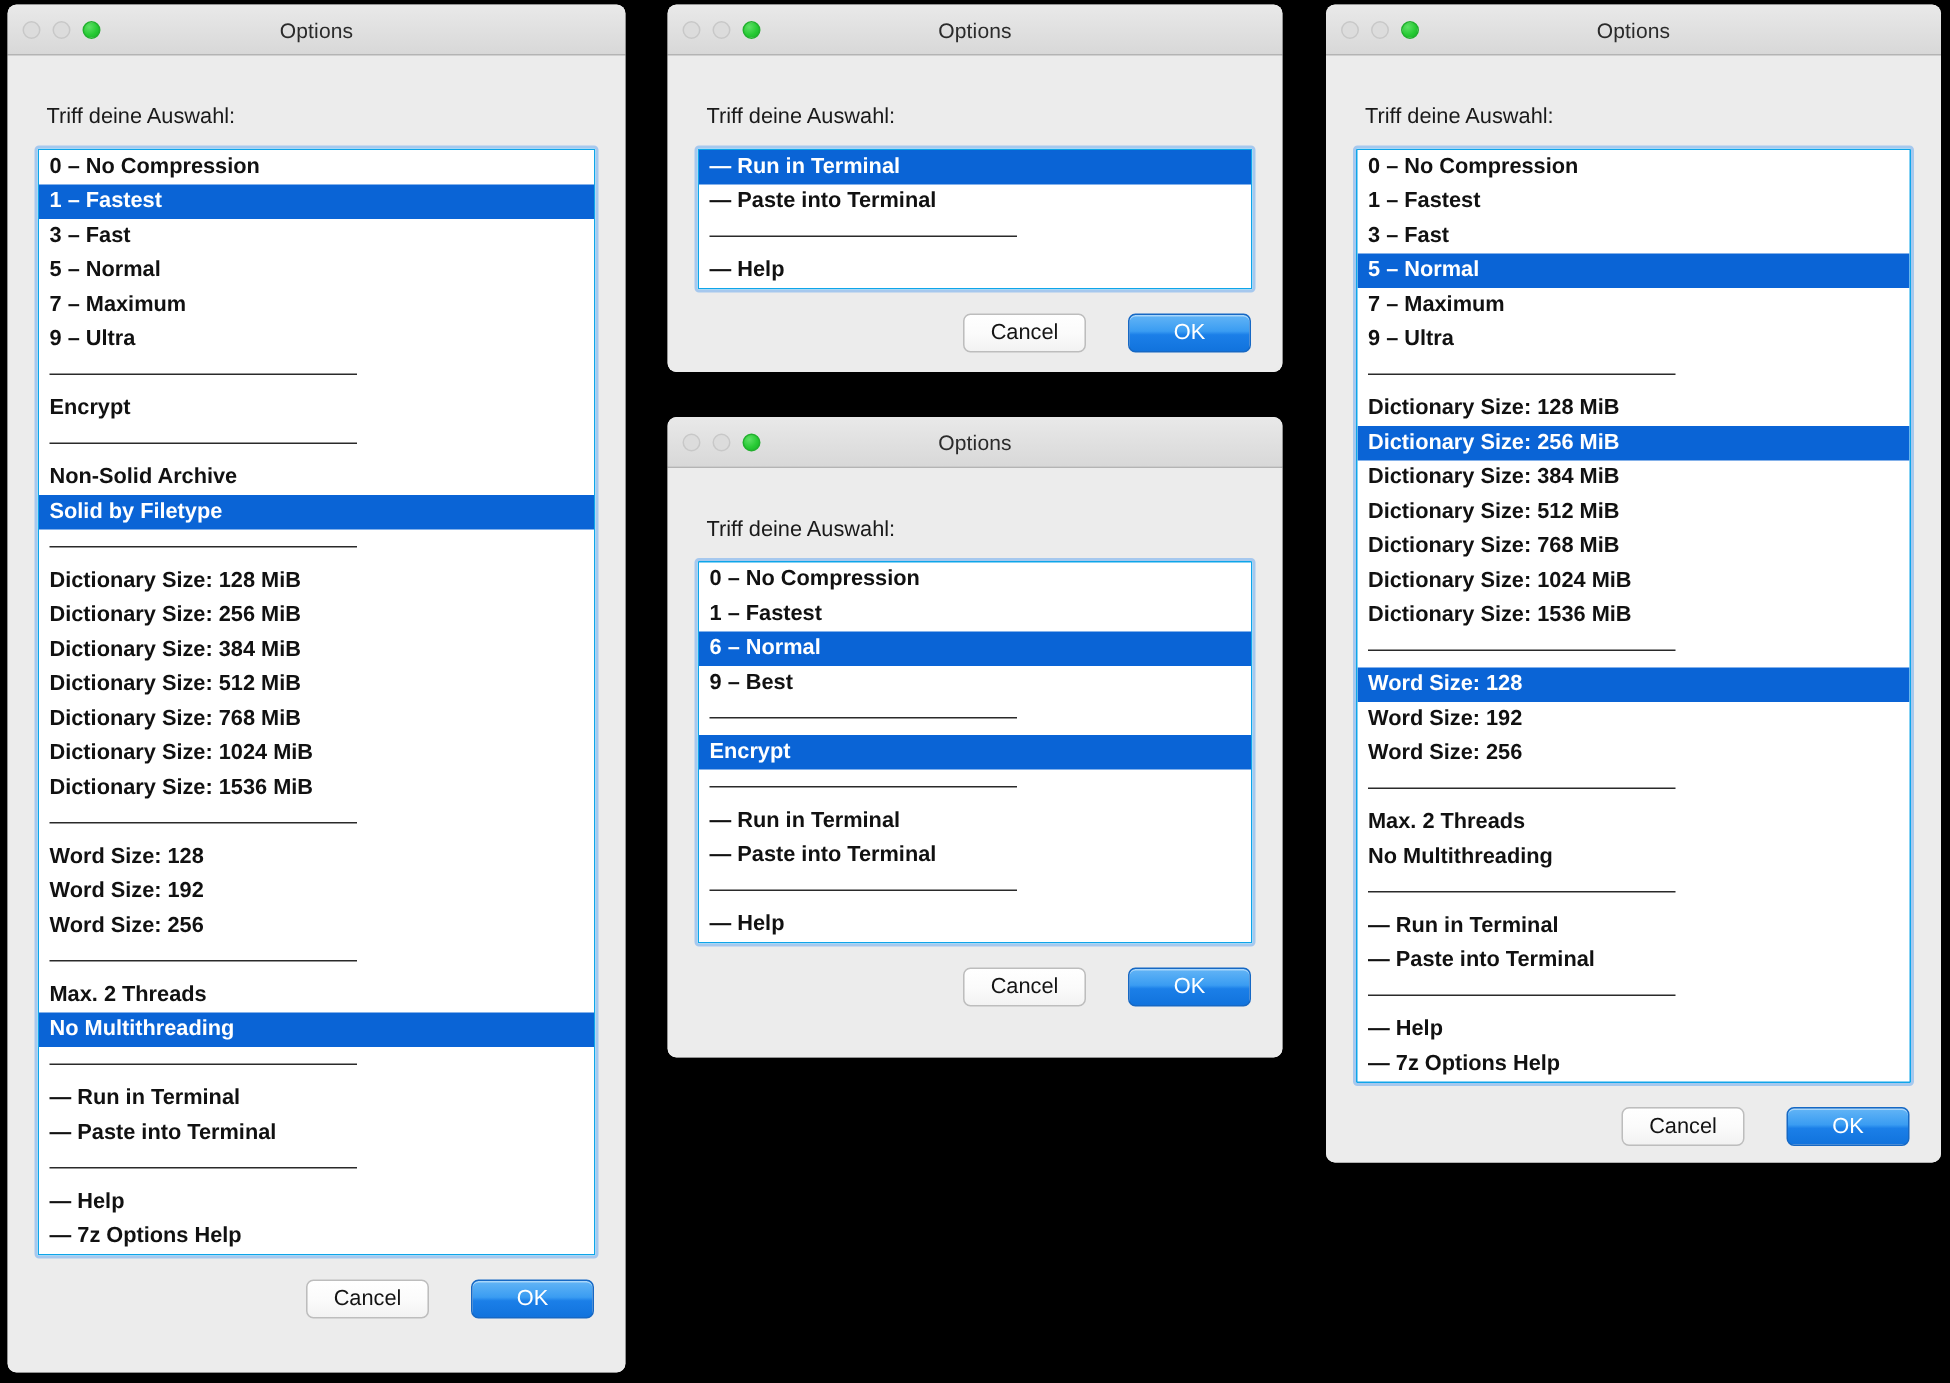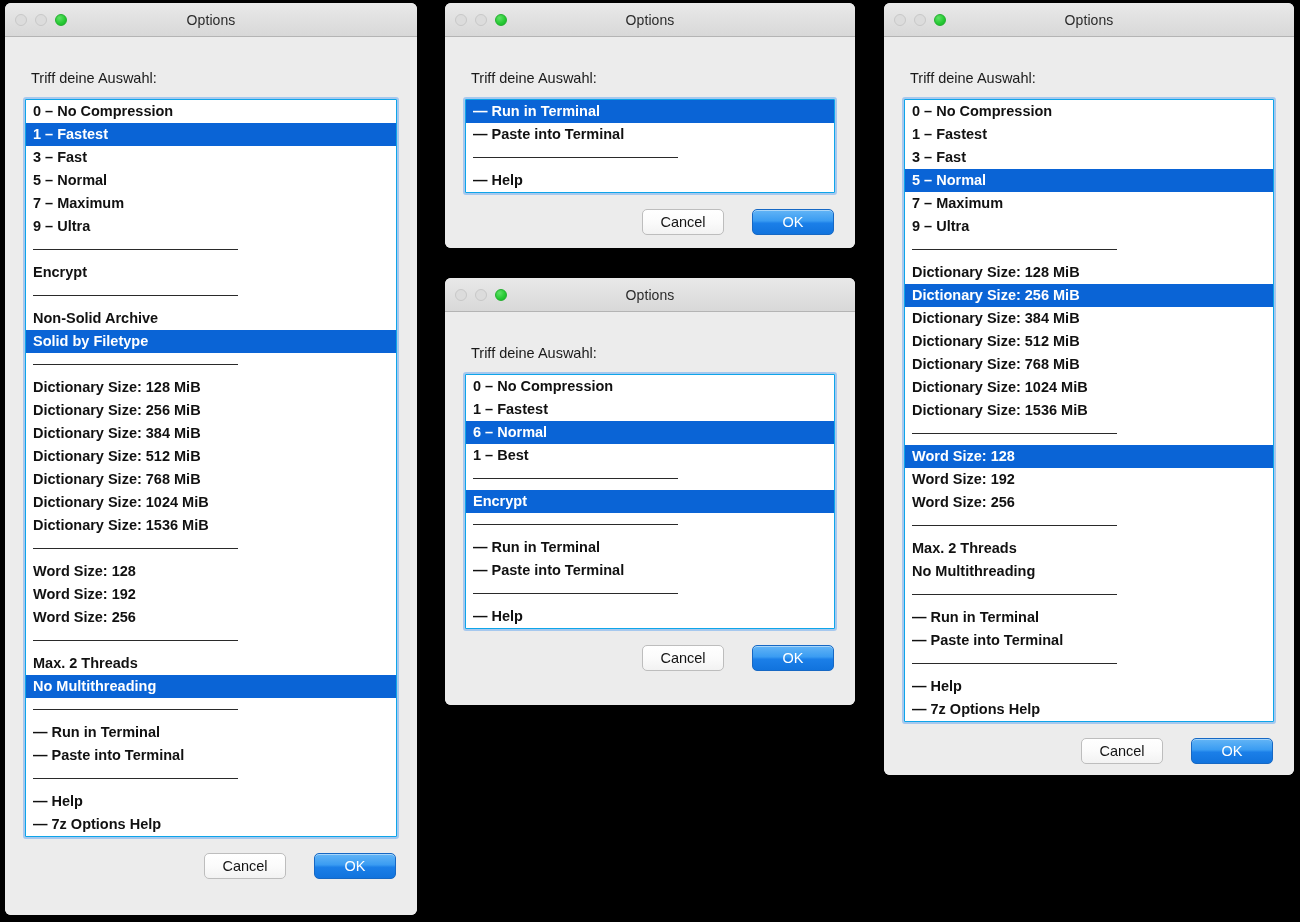"1 – Best" li.row { text: 1 -> 9 }
